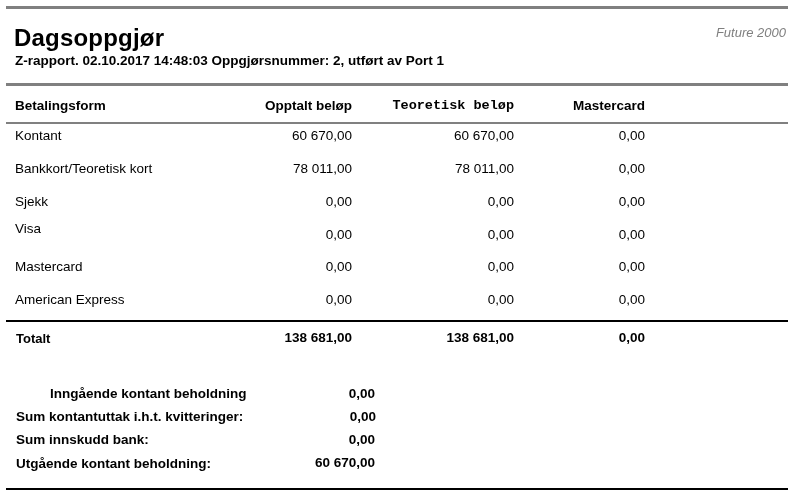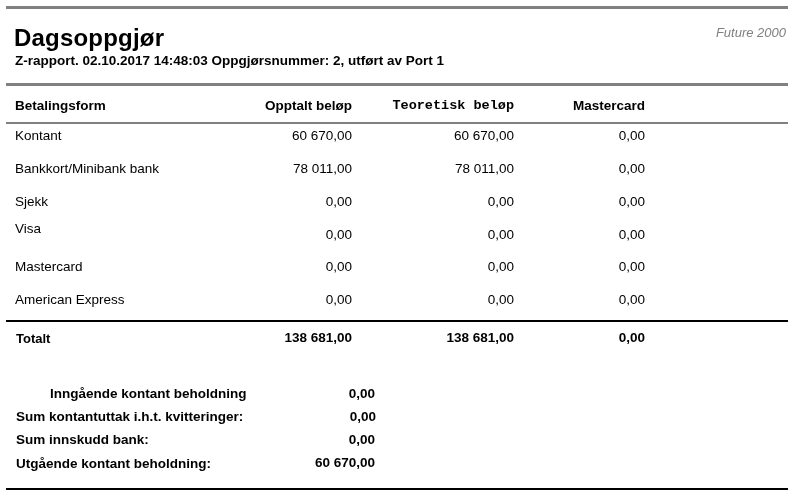"Bankkort/Minibank bank" div.abs { text: Bankkort/Minibank bank -> Bankkort/Teoretisk kort }
